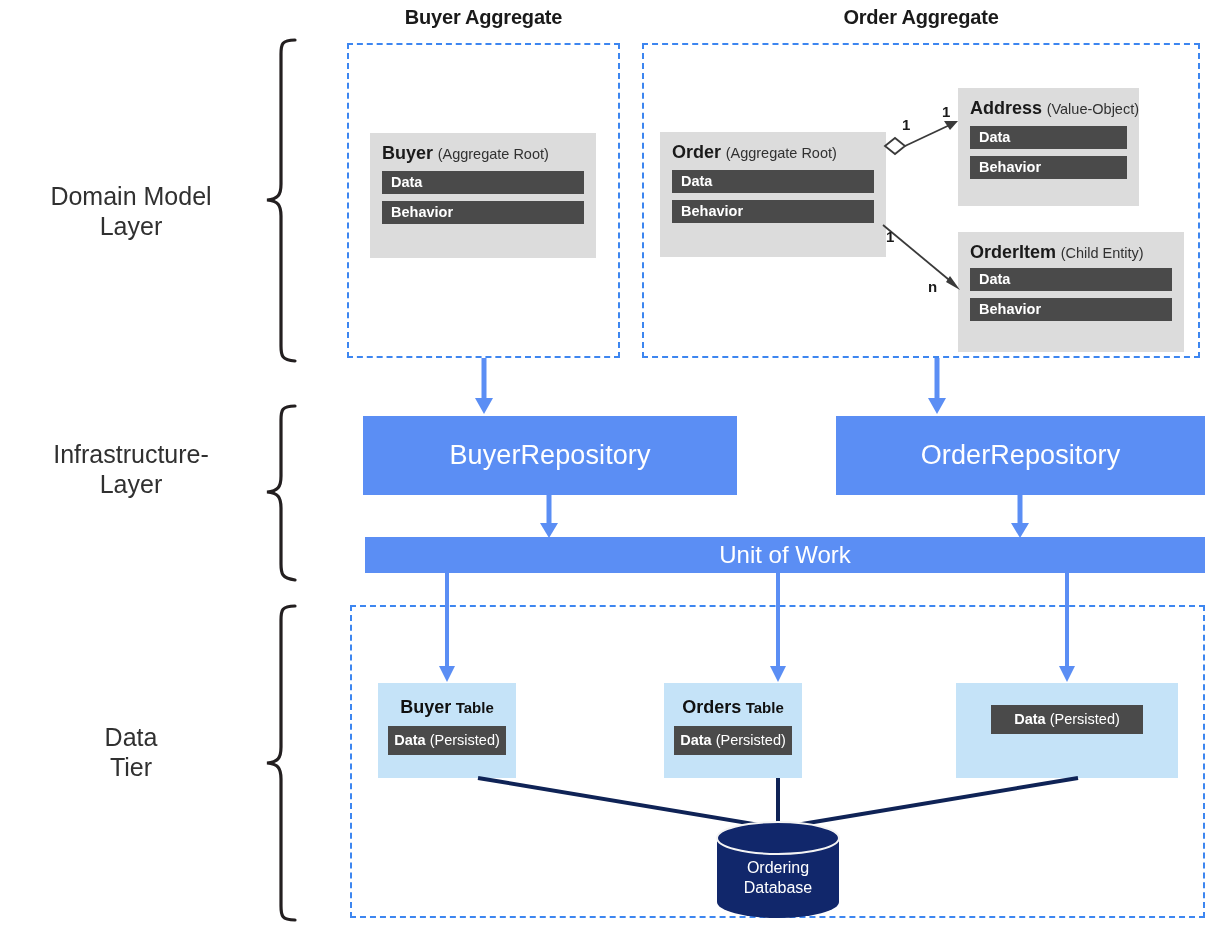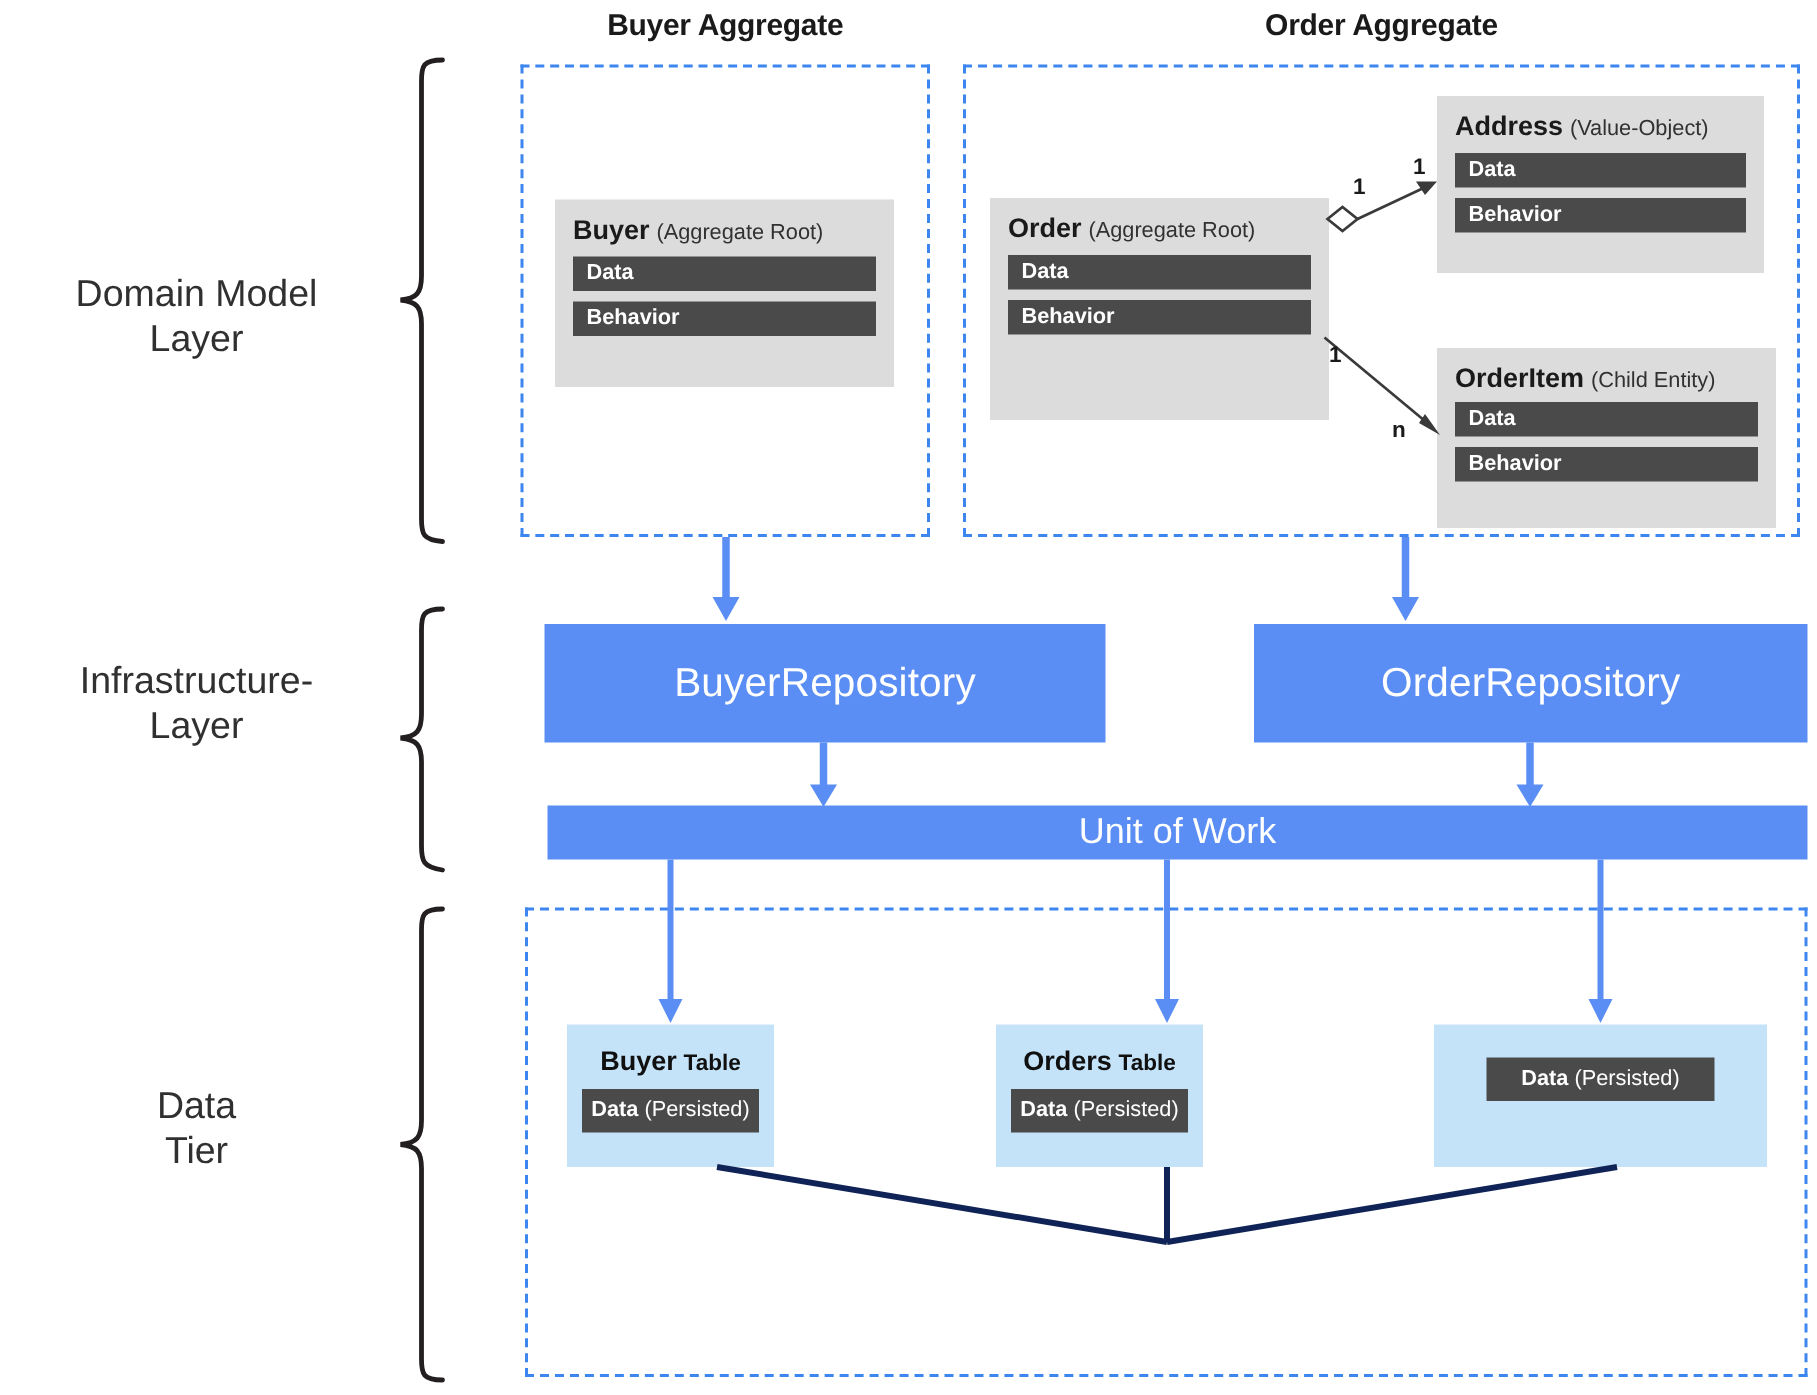"Address (Value-Object)" div.abs { top: 64px -> 88px; width: 218px -> 181px }
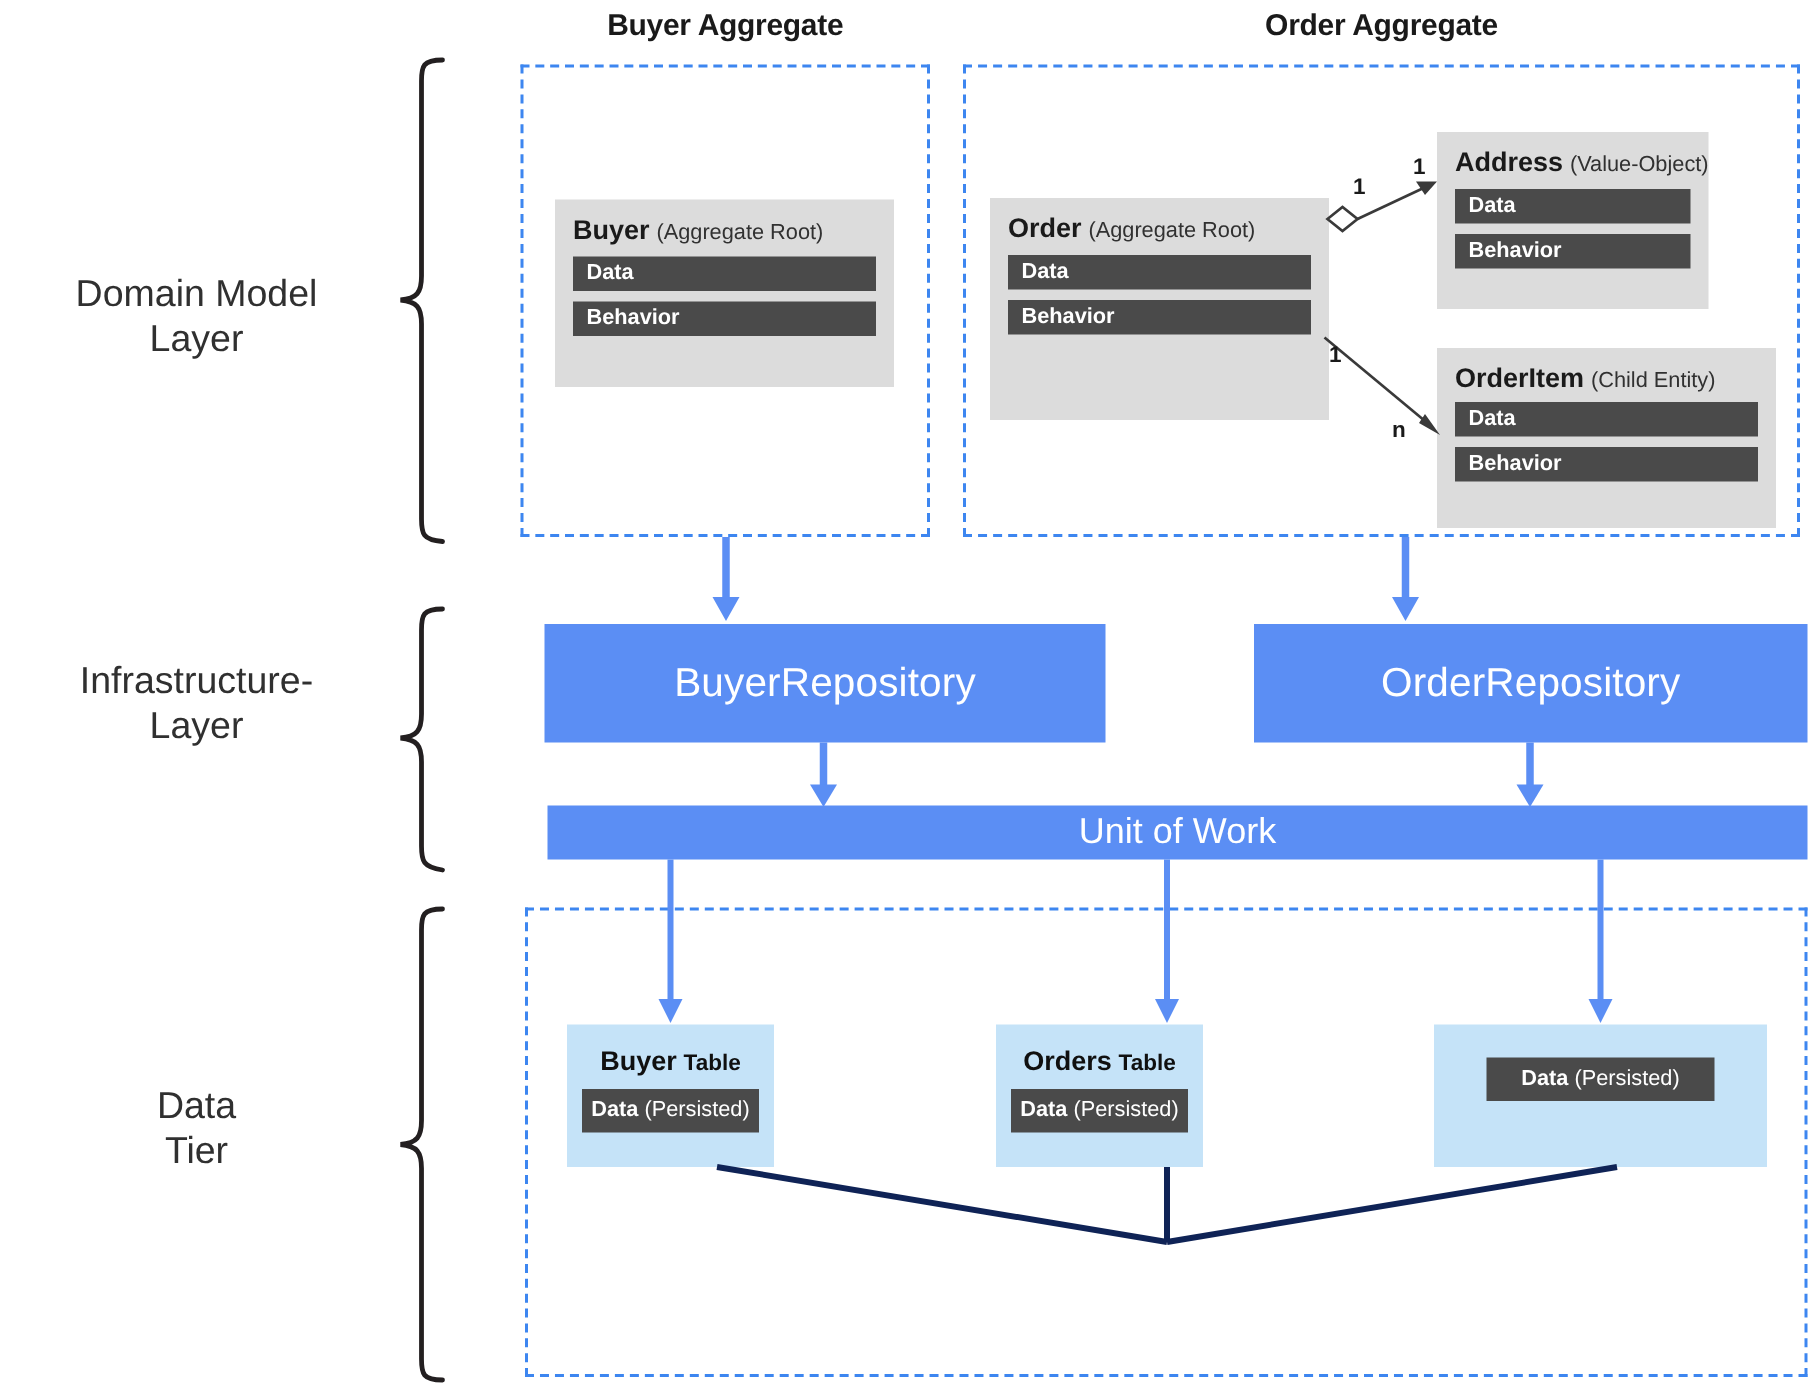"Order (Aggregate Root)" div.abs { height: 148px -> 125px }
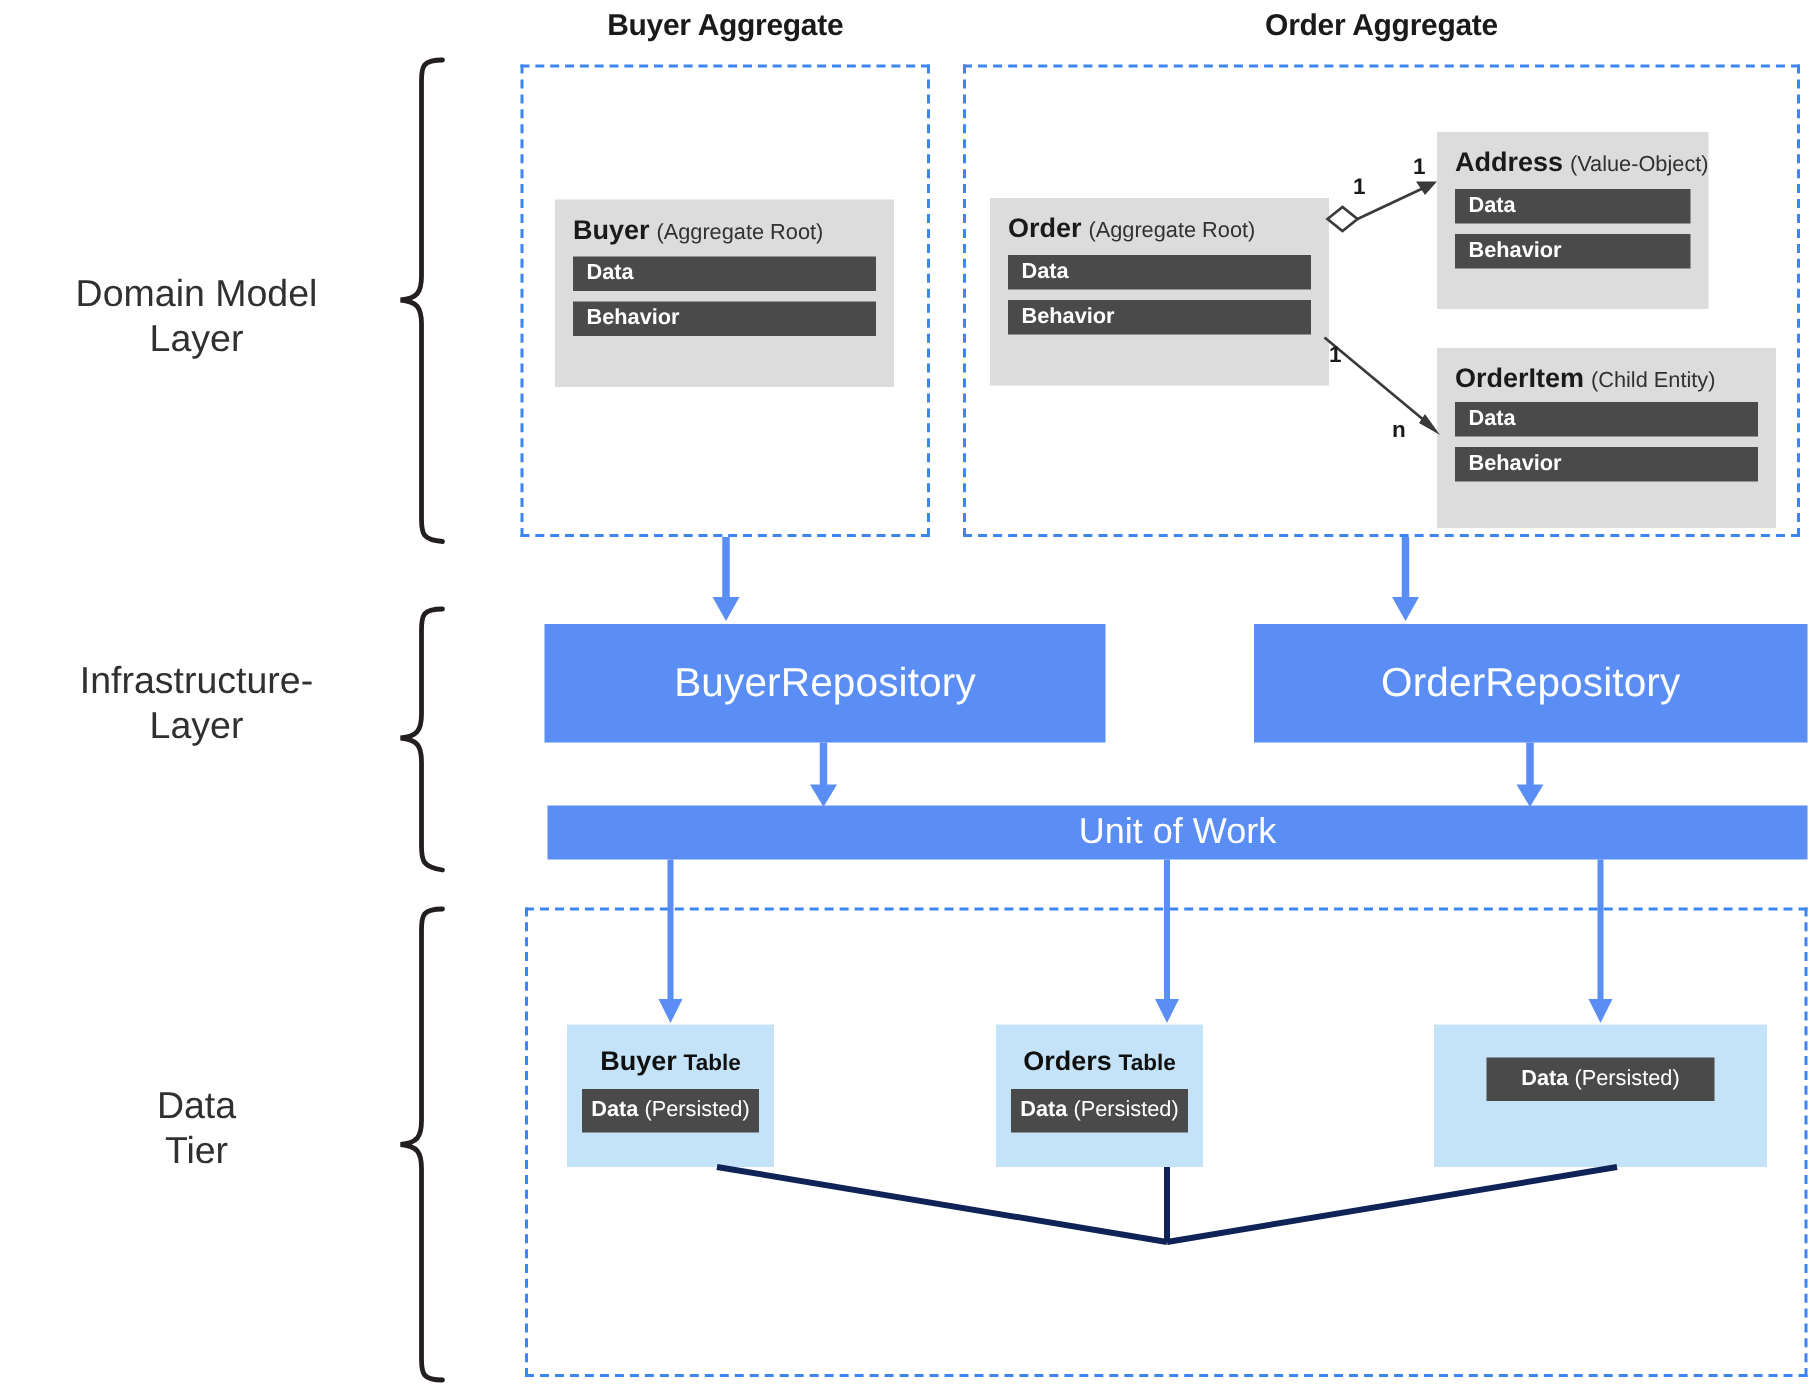"Ordering" div.abs { html: none -> <div> <svg> <path></path> <ellipse></ellipse> </svg> <div> <div>Ordering</div> <div>Database</div> </div> </div> }
